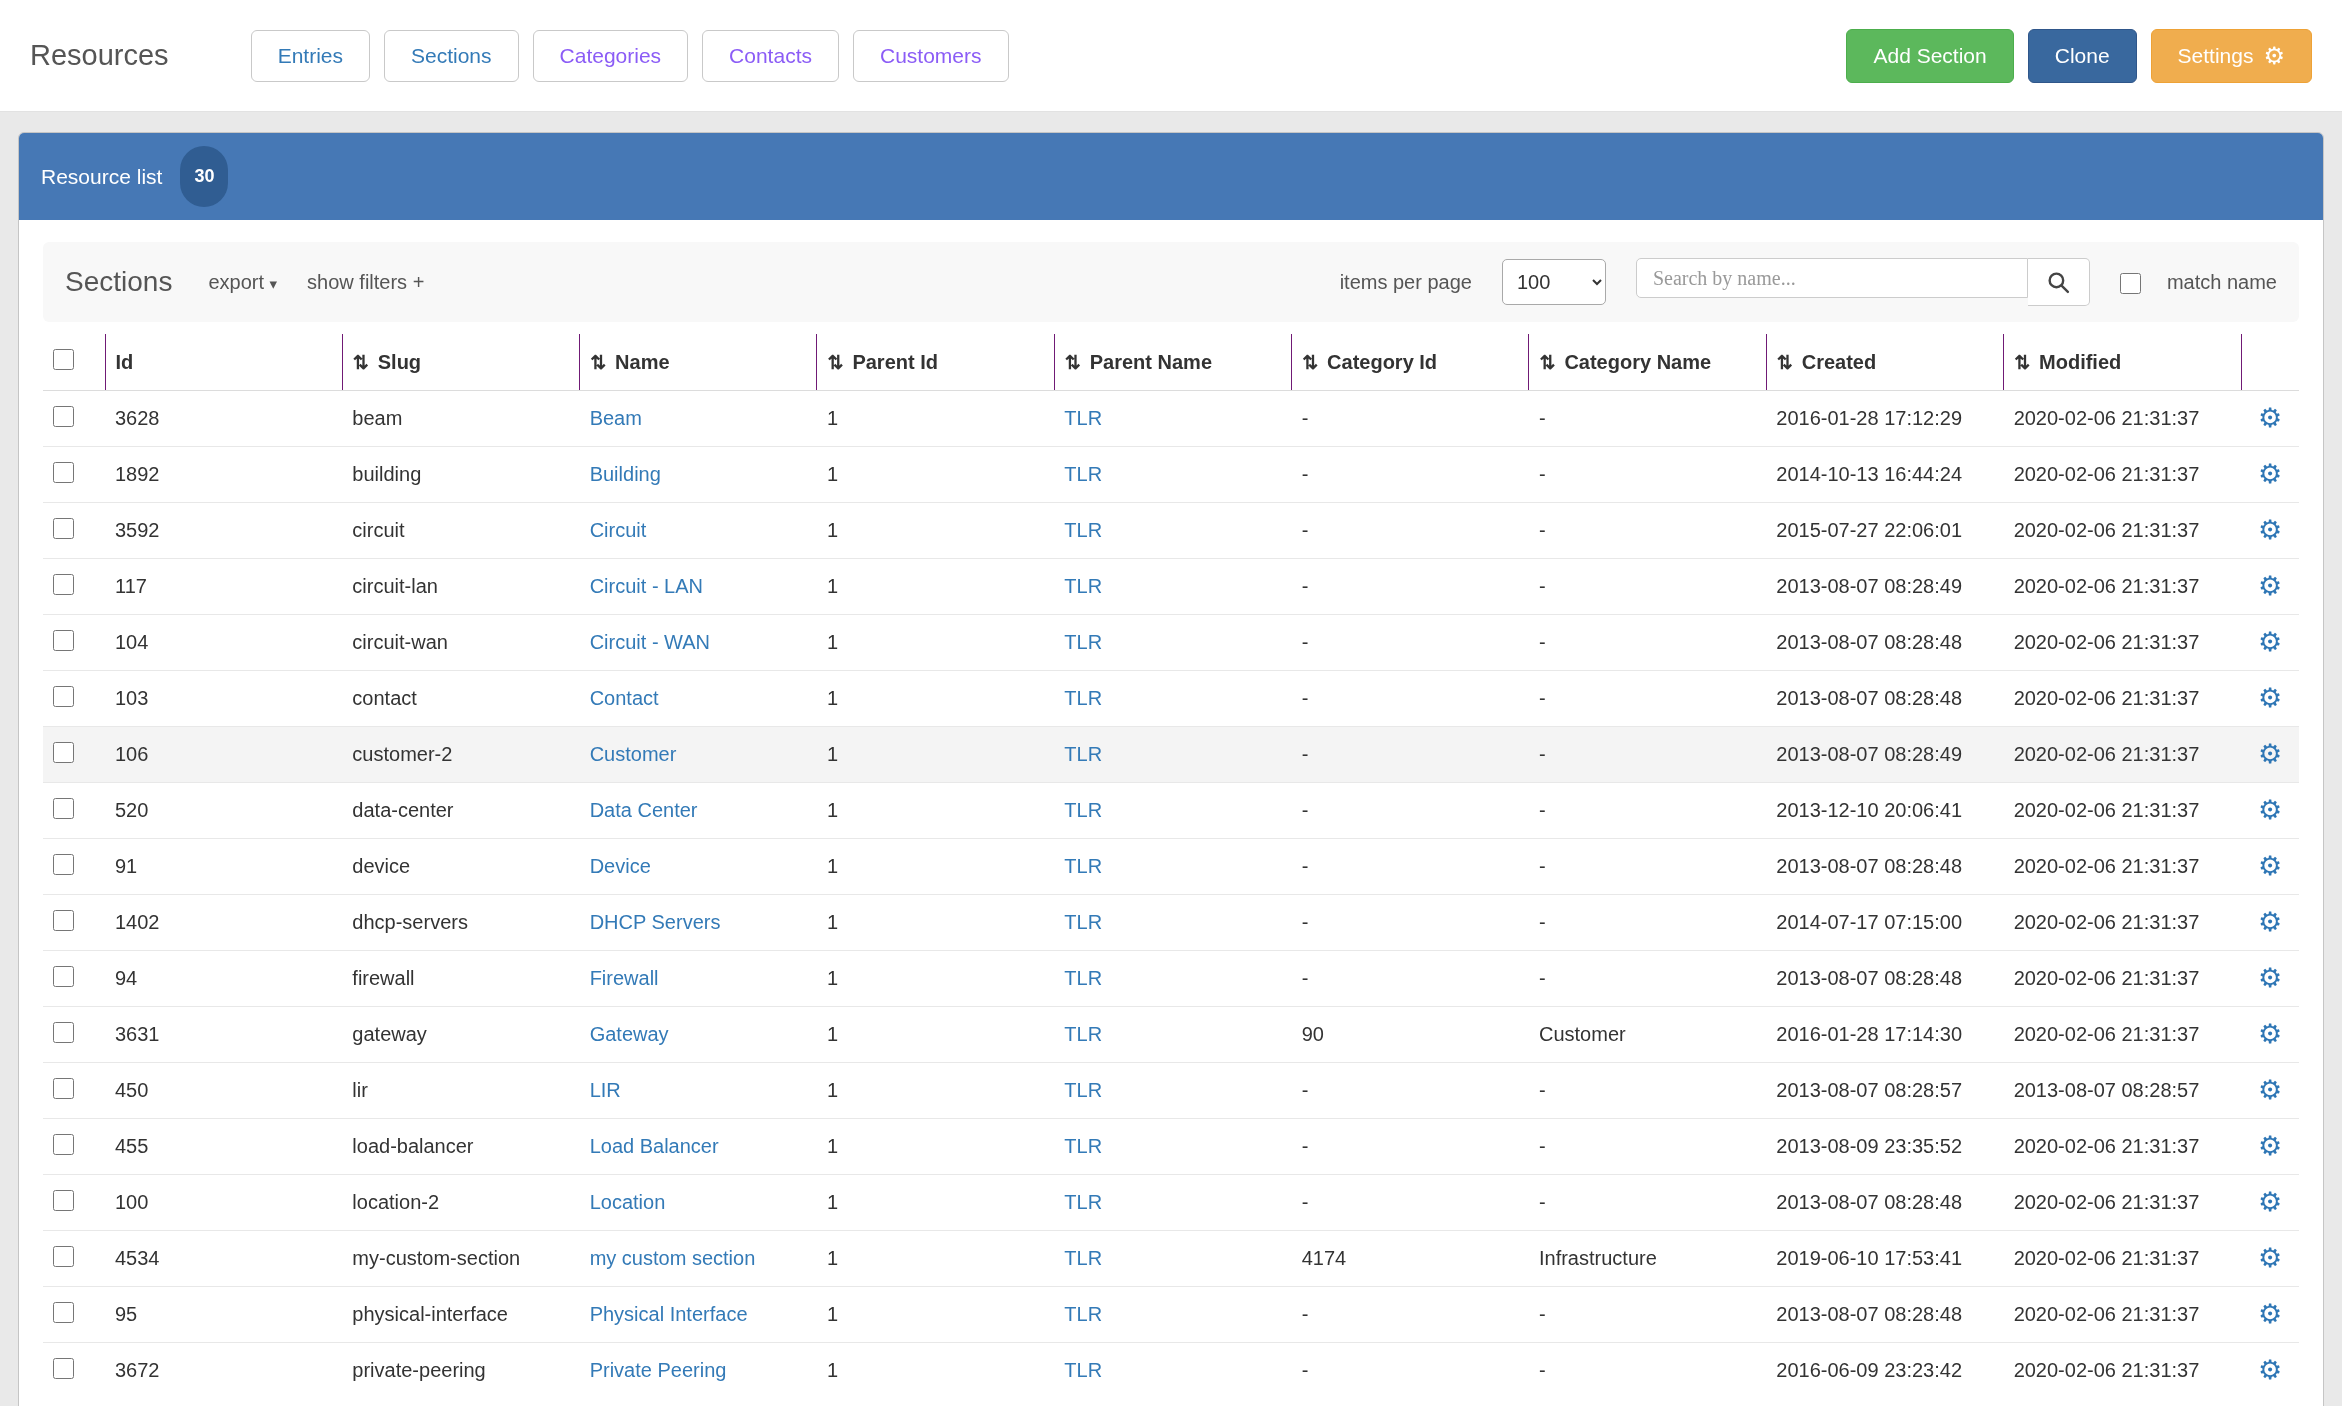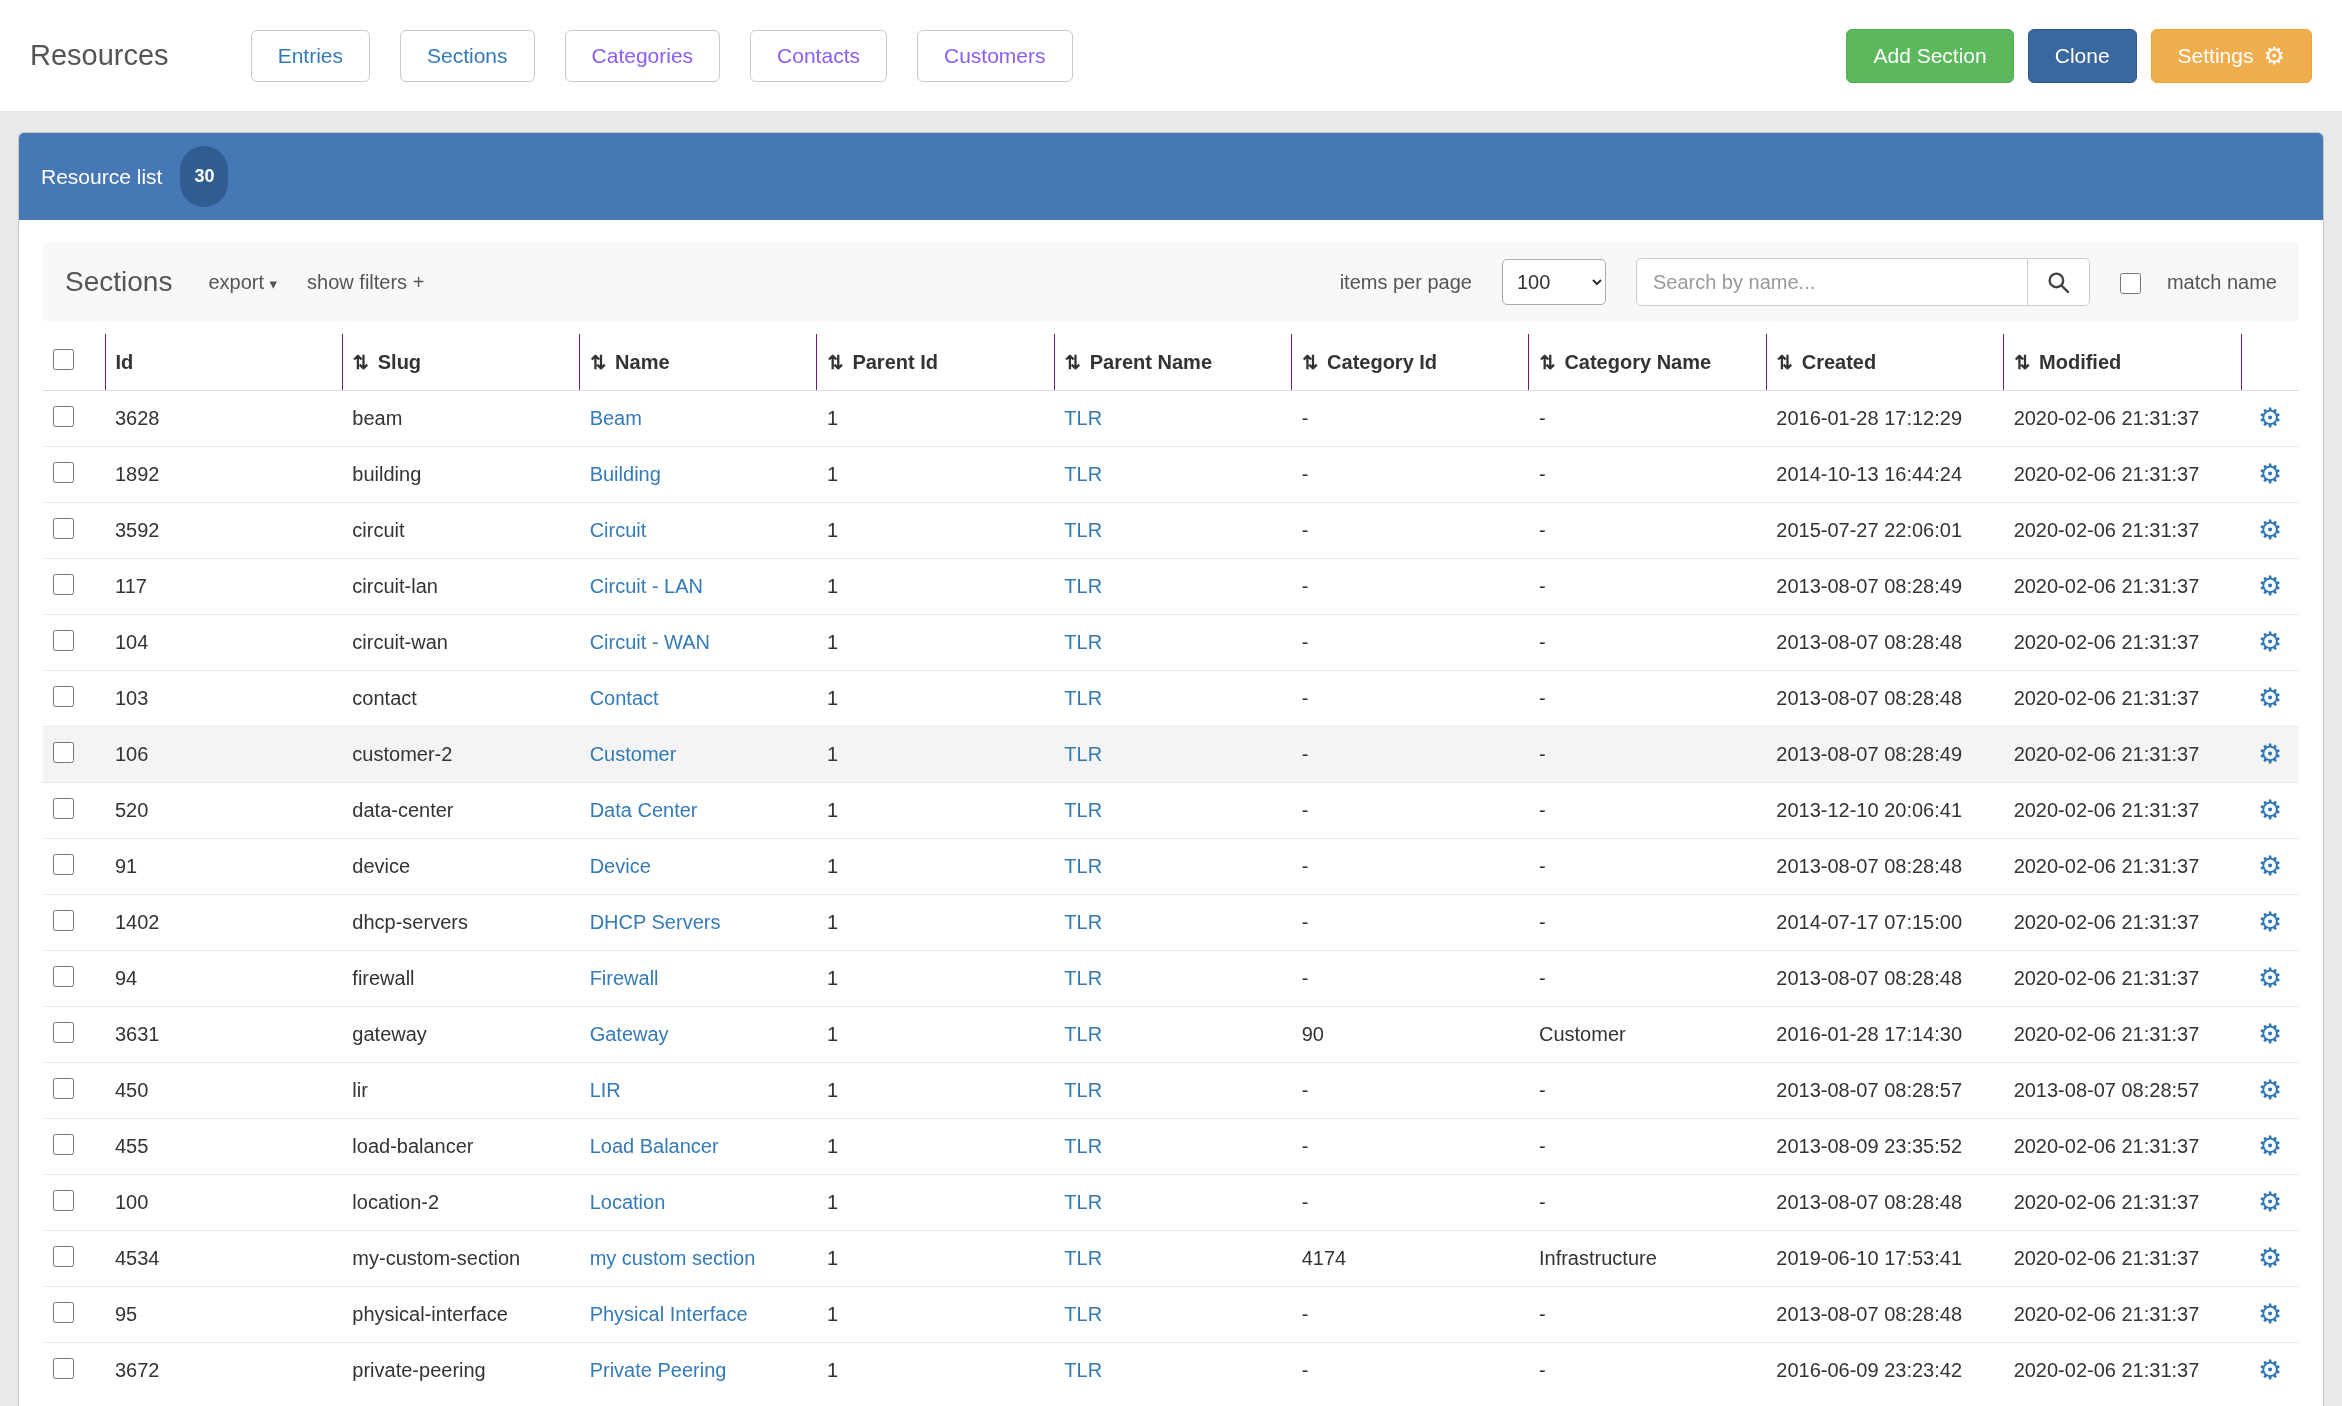"Entries" .tabs { gap: 30px -> 14px }
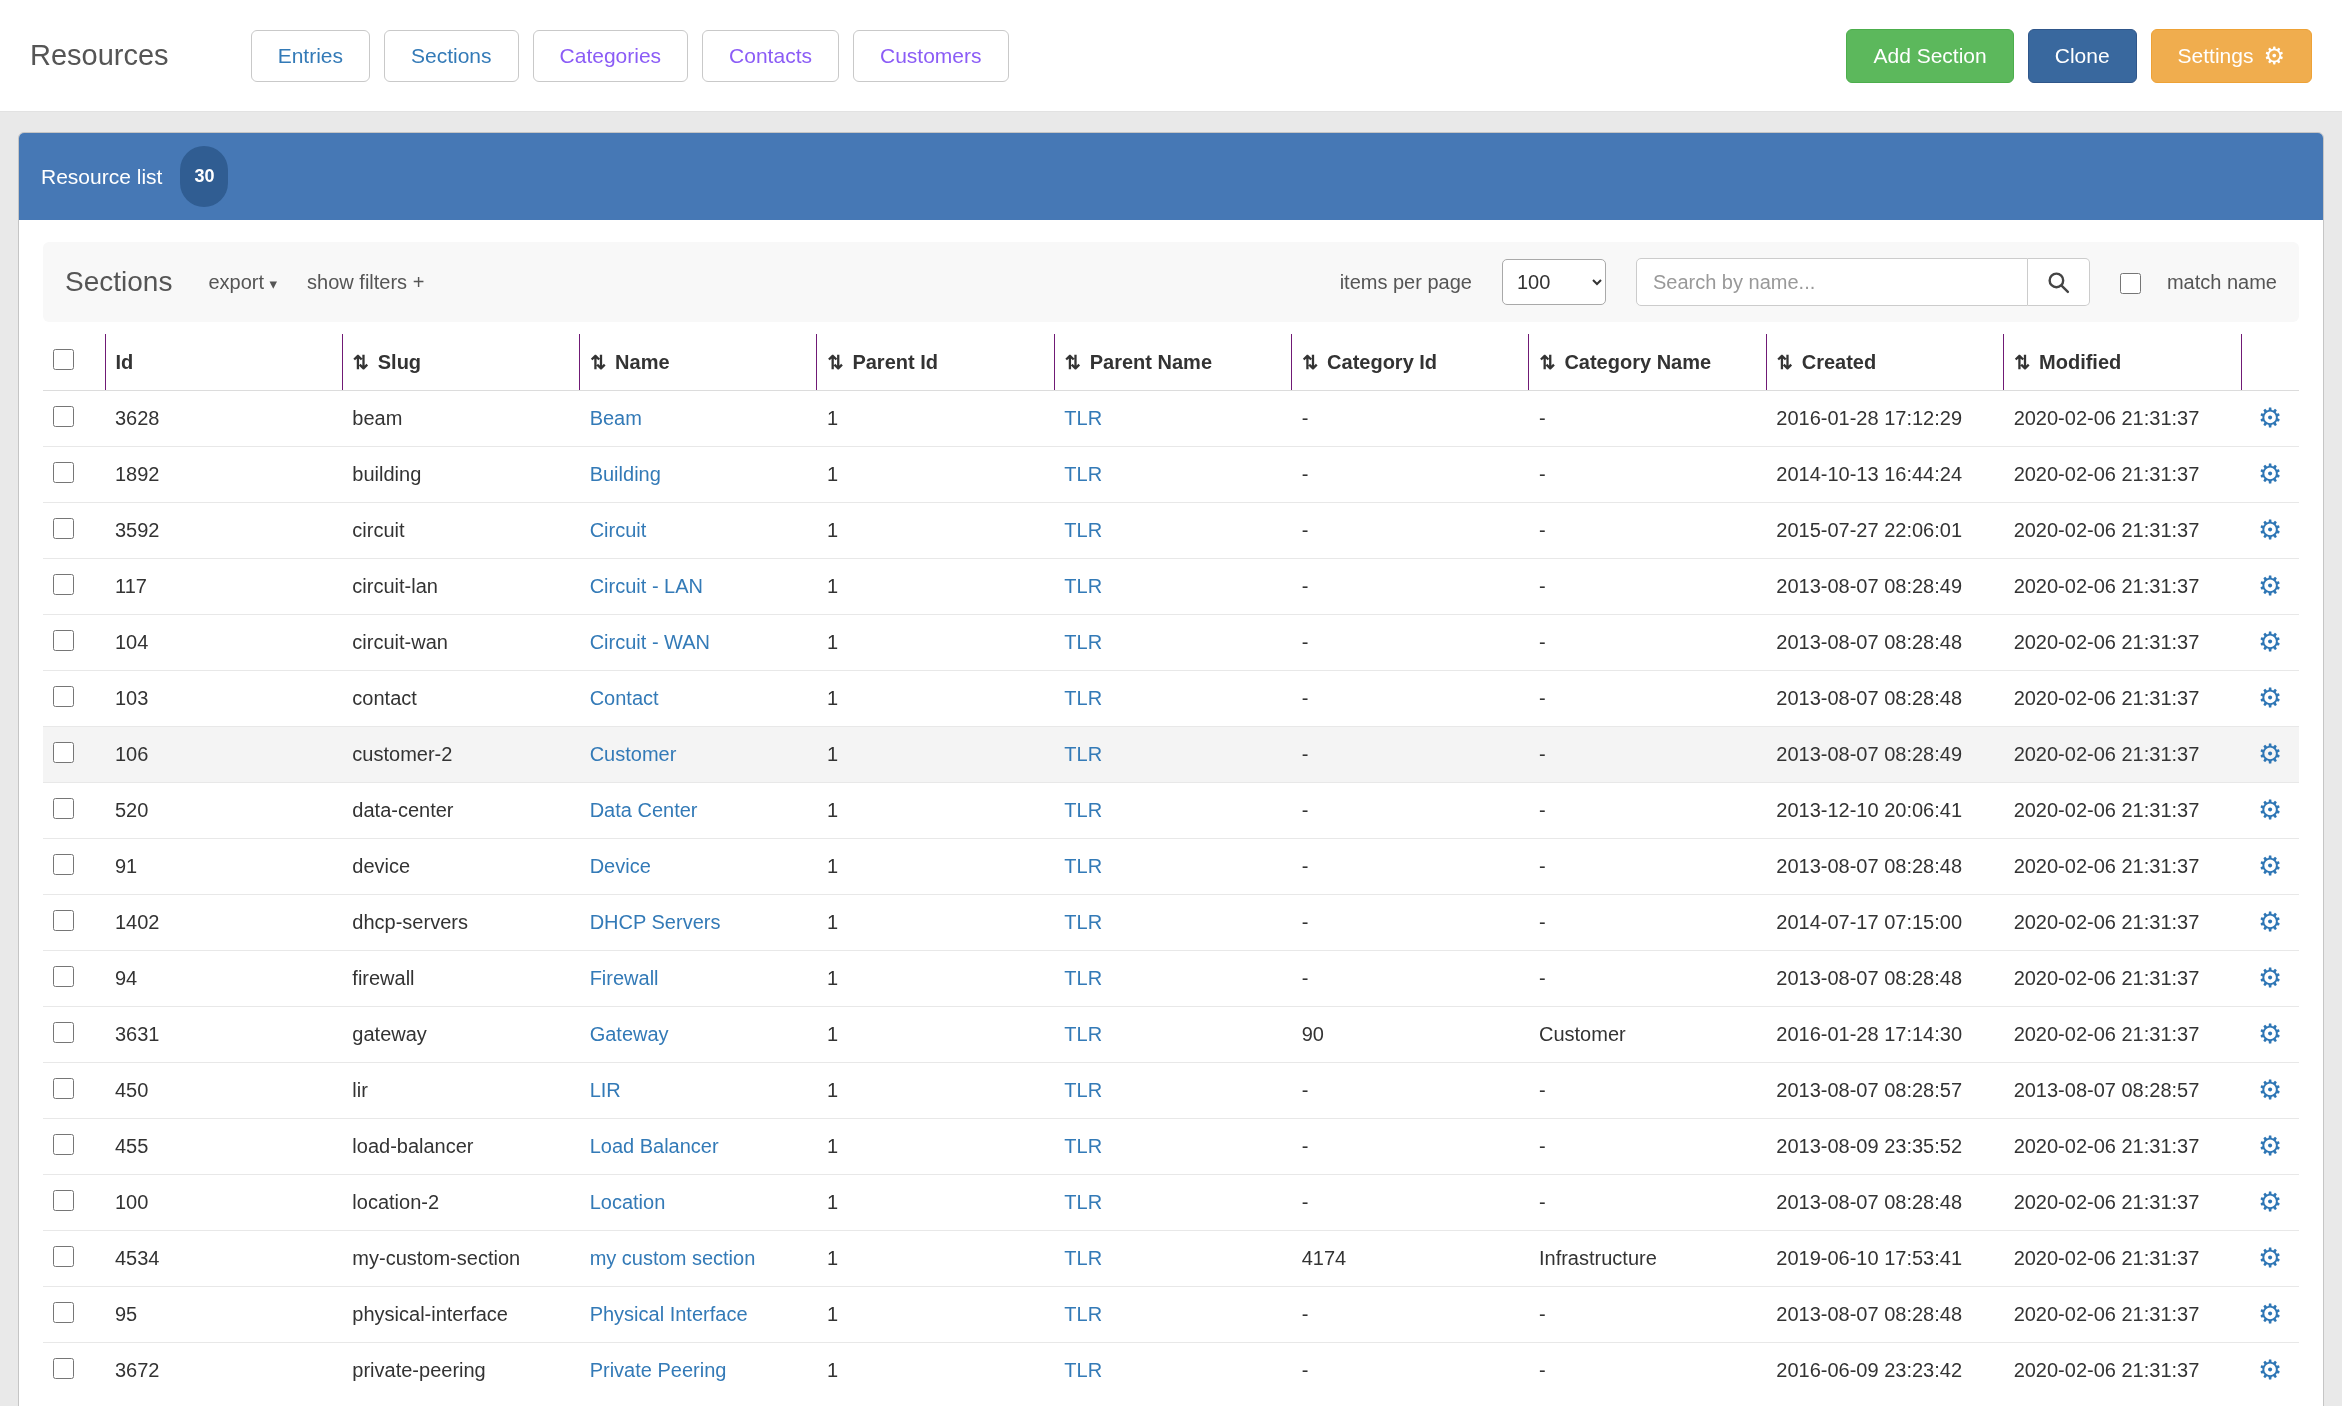"Search by name..." .search-input { font-family: Liberation Sans, sans-serif -> Liberation Serif, serif; height: 48px -> 40px }
